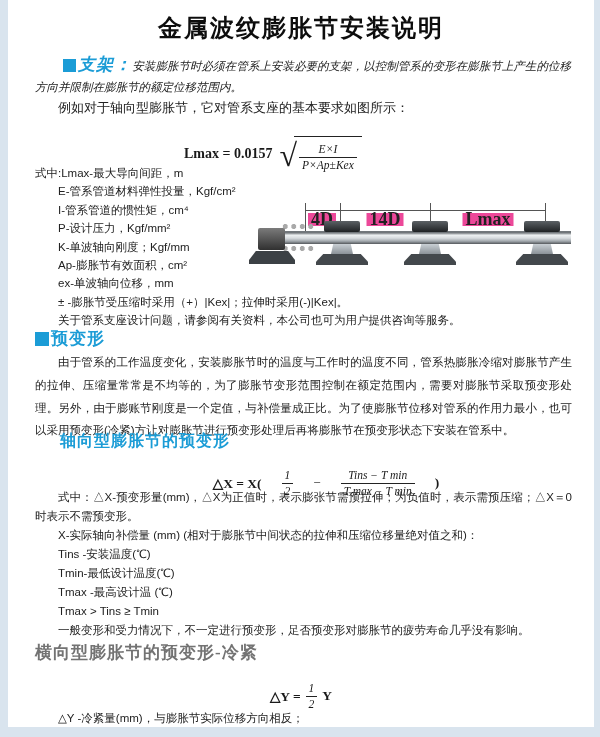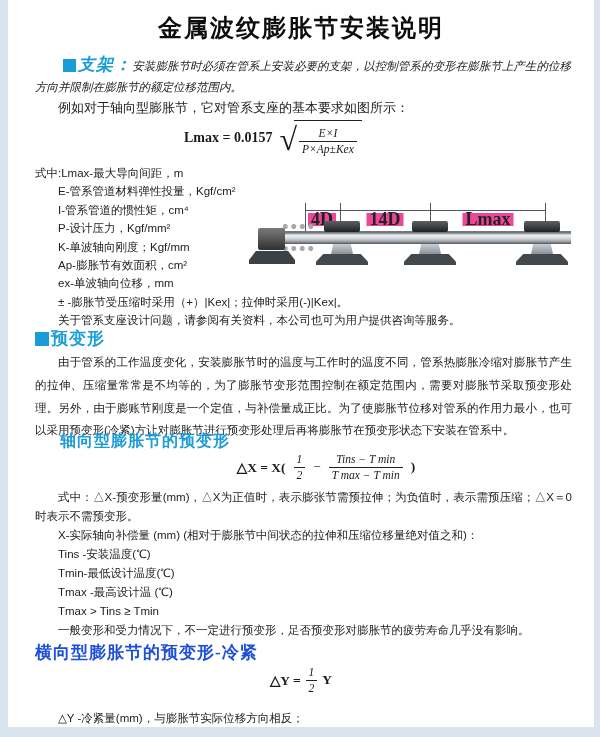"Lmax = 0.0157" .formula { margin-top: none -> 16px }
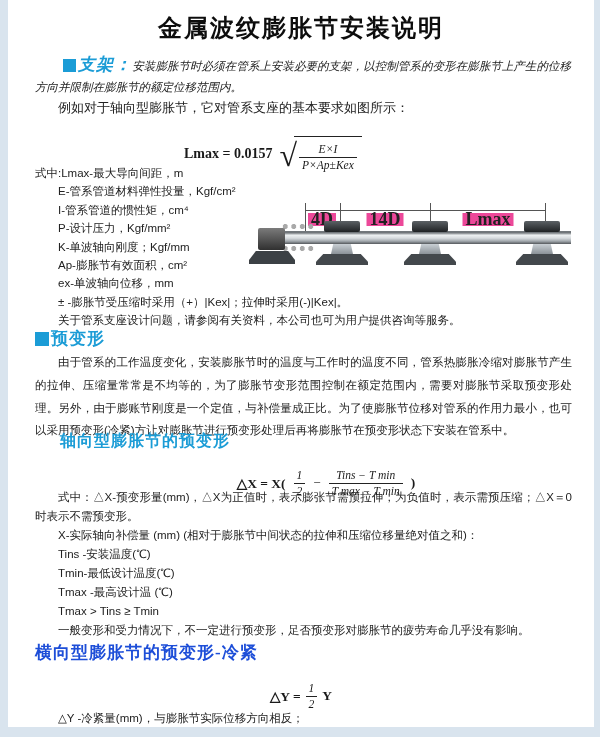"△X = X(" .f-dx { gap: 8px -> 20px }
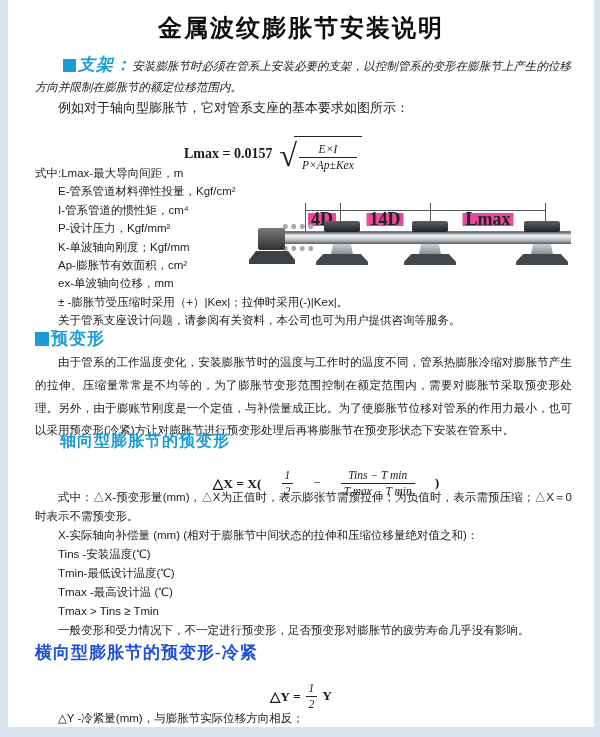"横向型膨胀节的预变形-冷紧" div.sec-heading { color: #1d4ed8 -> #737373 }
